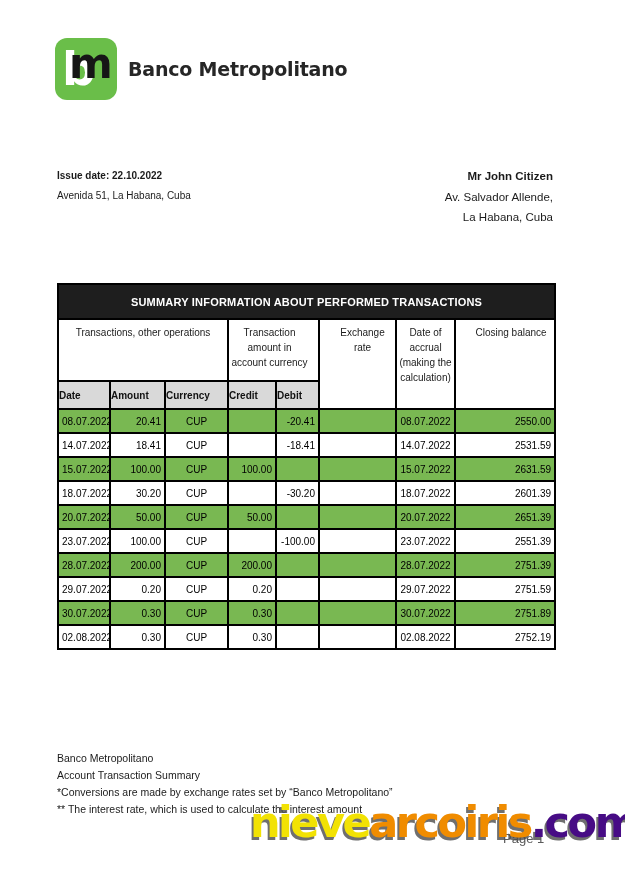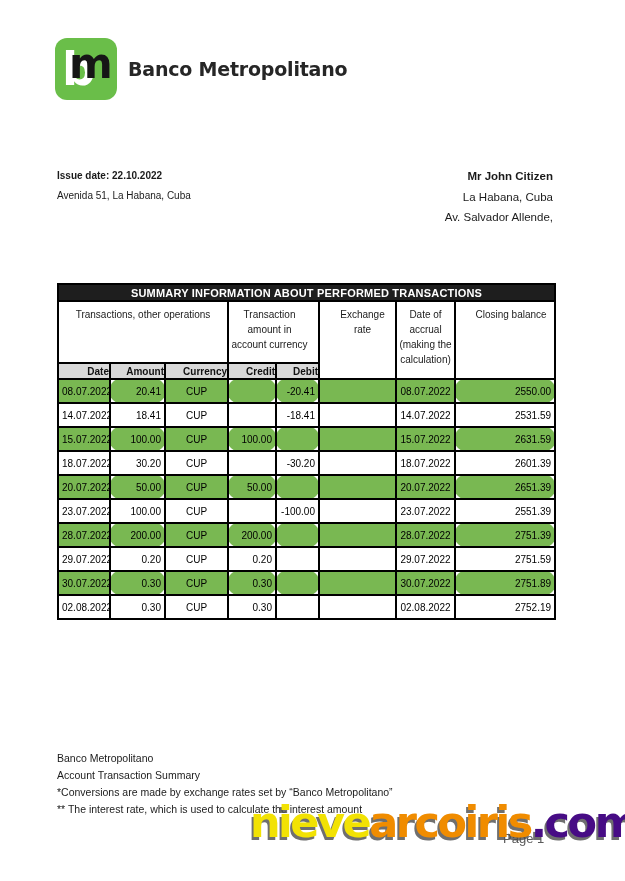"La Habana, Cuba" div { order: before "Av. Salvador Allende," -> after "Av. Salvador Allende," }
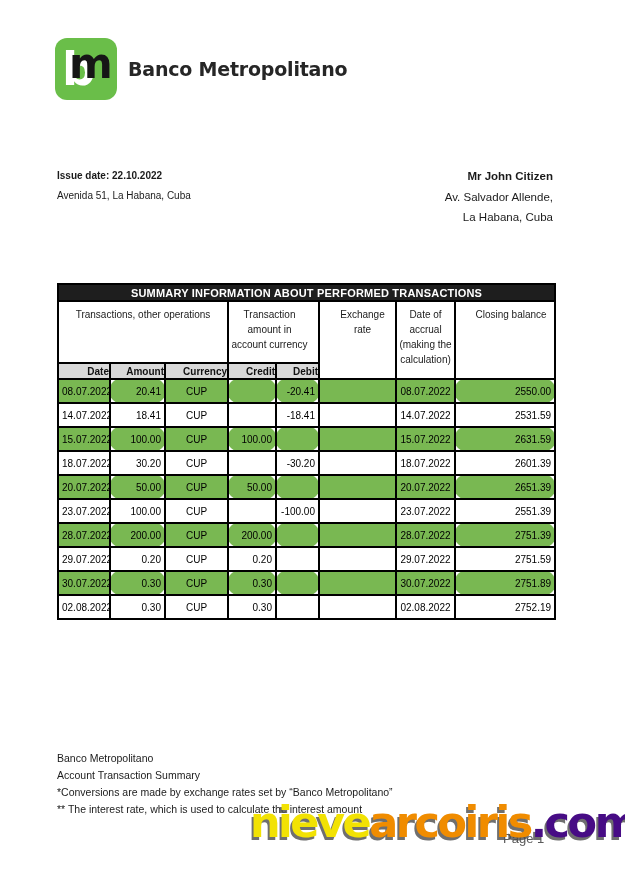"SUMMARY INFORMATION ABOUT PERFORMED" th.tbl-title { height: 17px -> 35px }
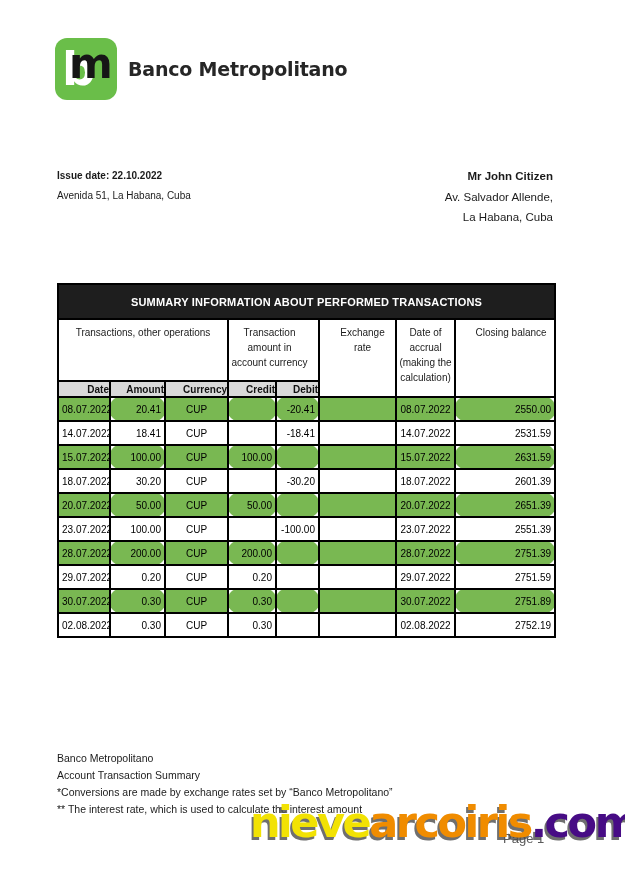"Date" th.sub { height: 16px -> 28px; text-align: right -> left }
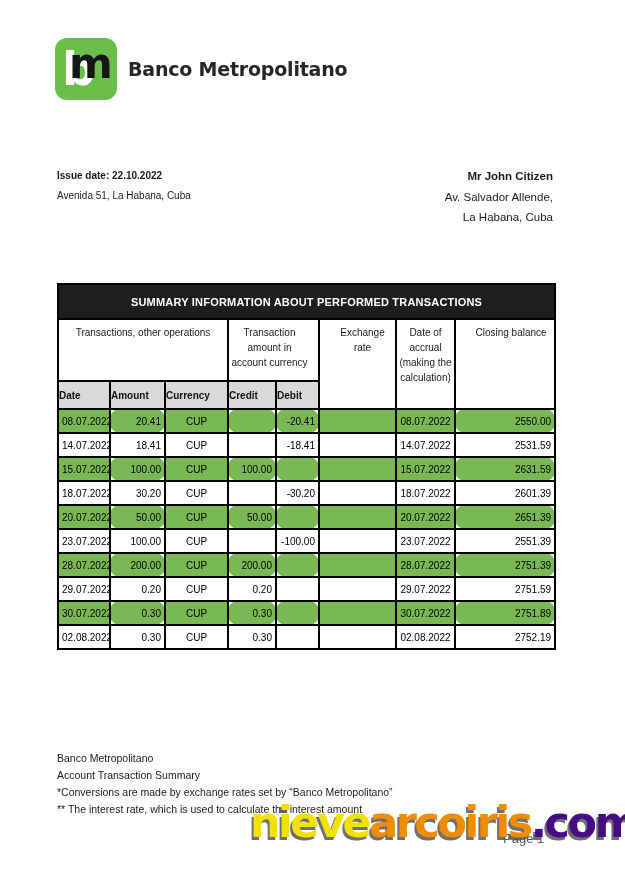"20.41" td.ar { border-radius: 10px -> none }
